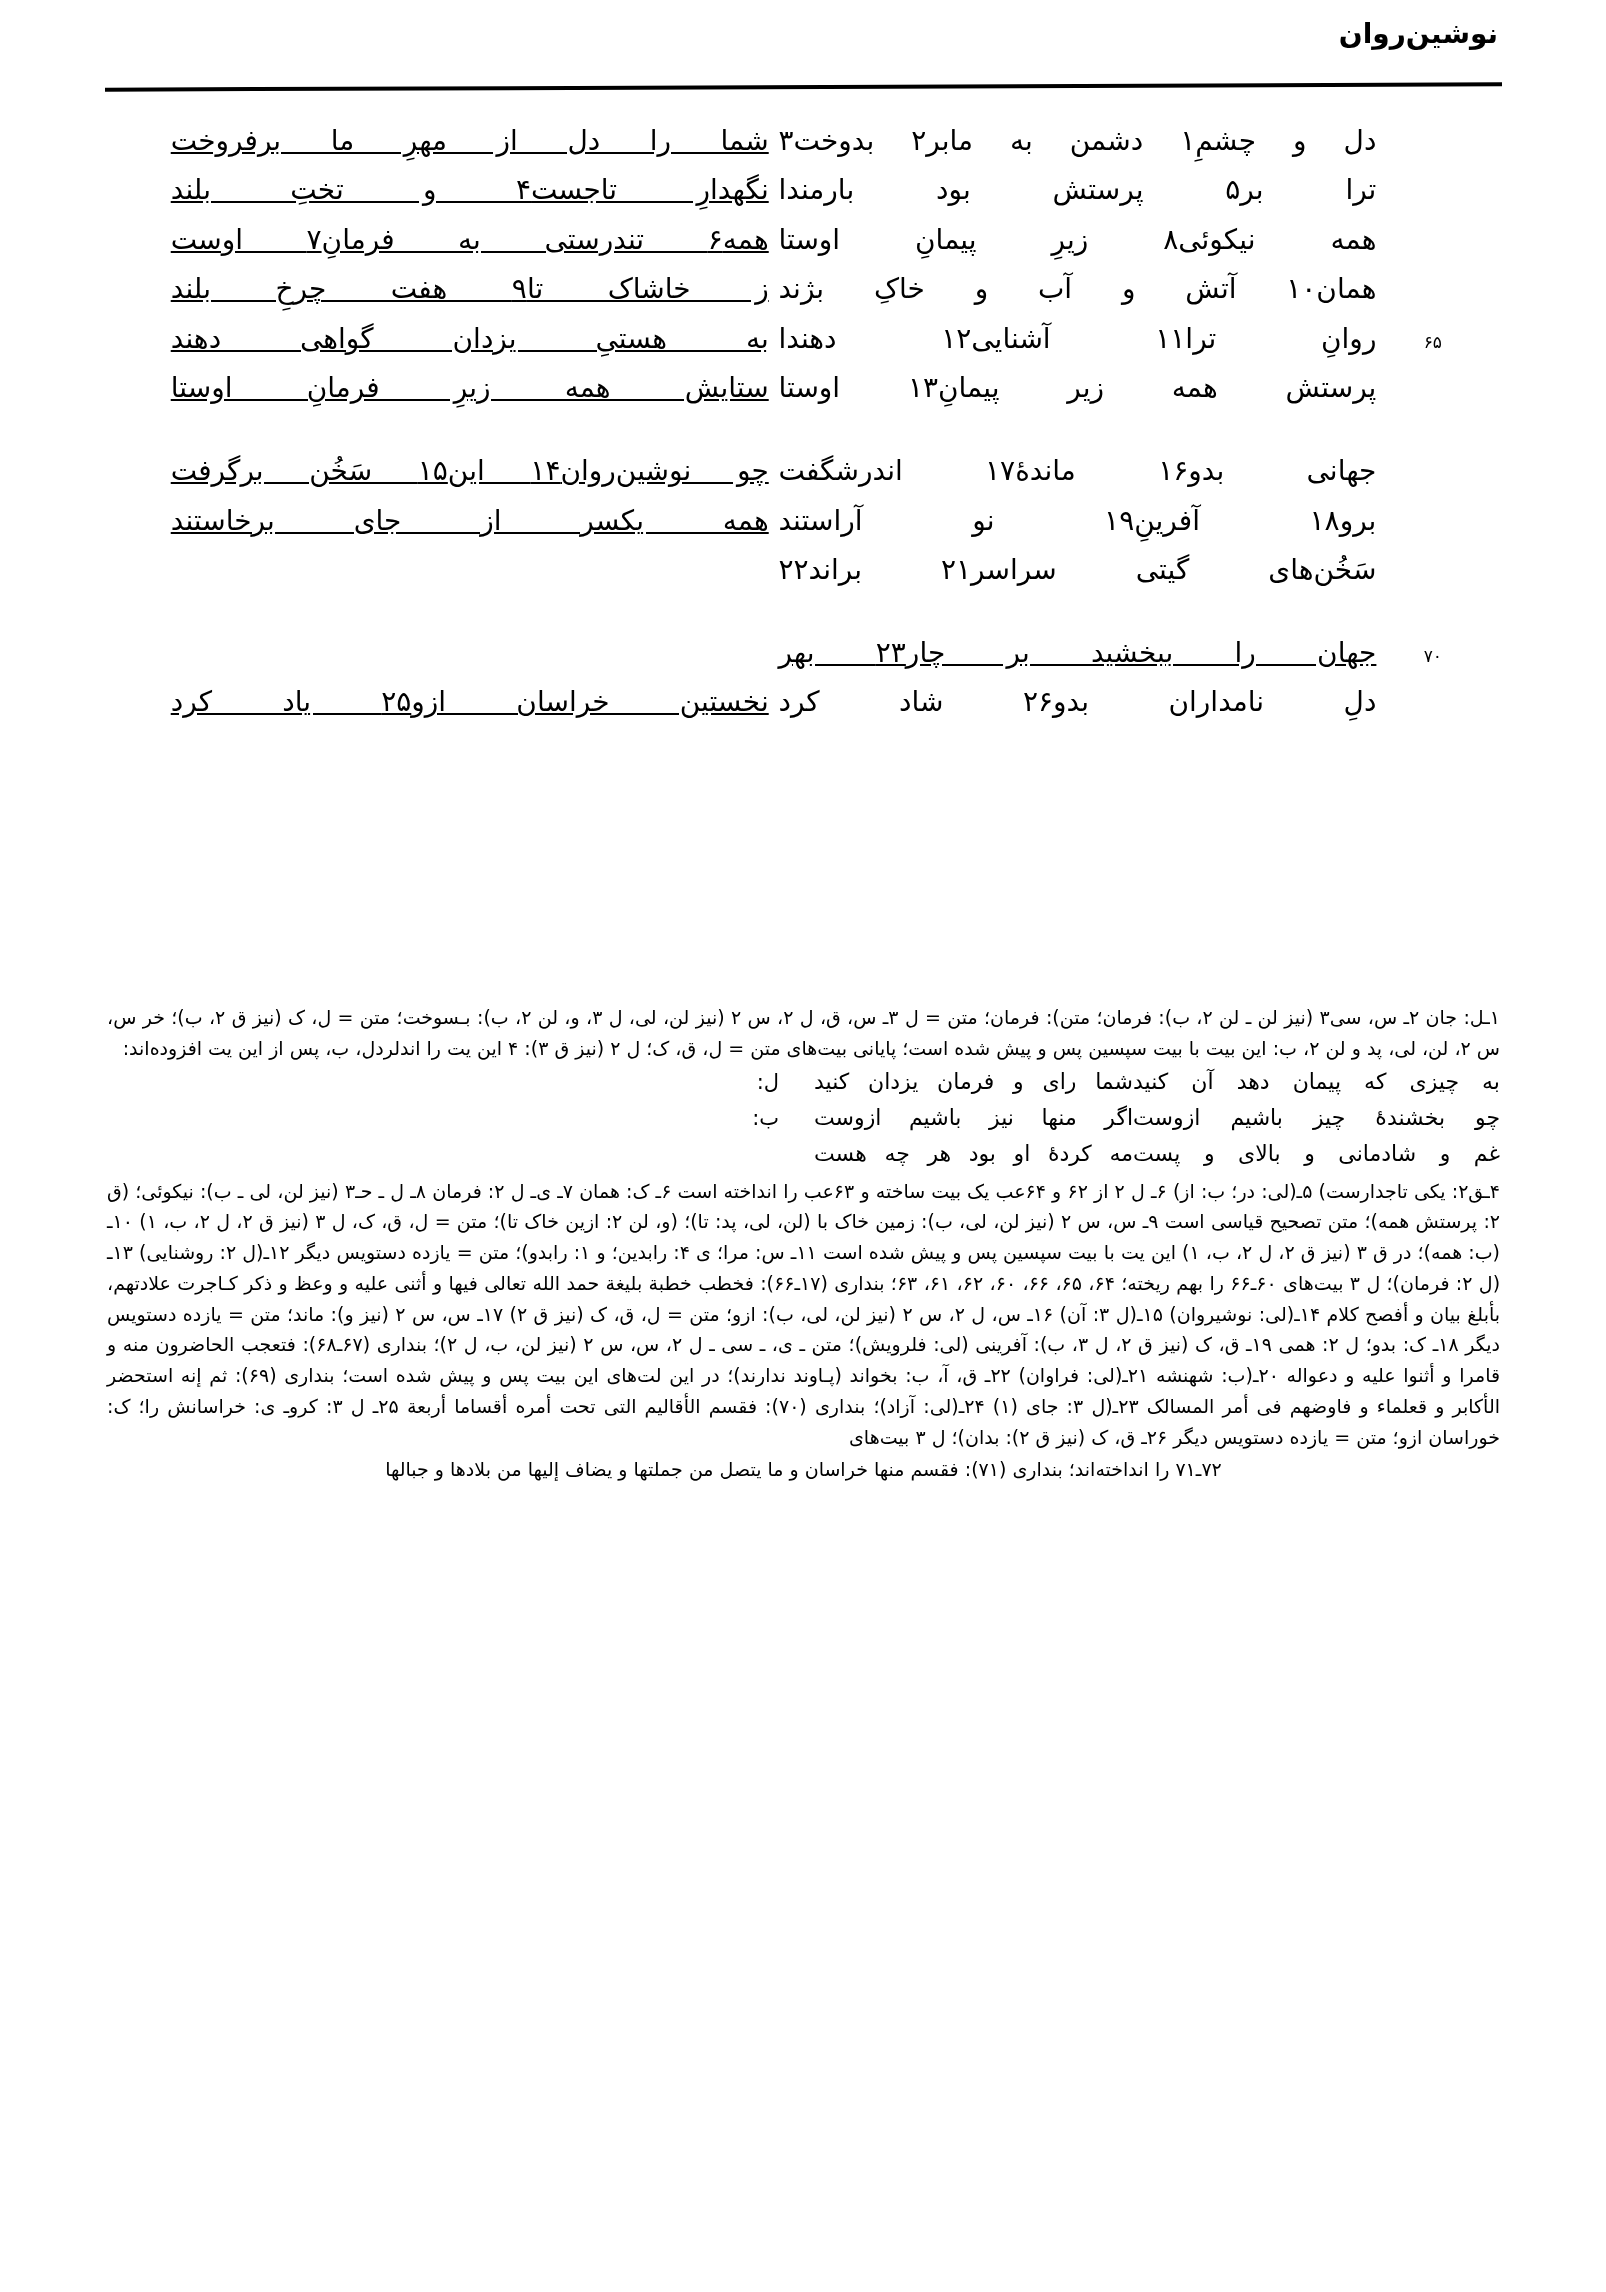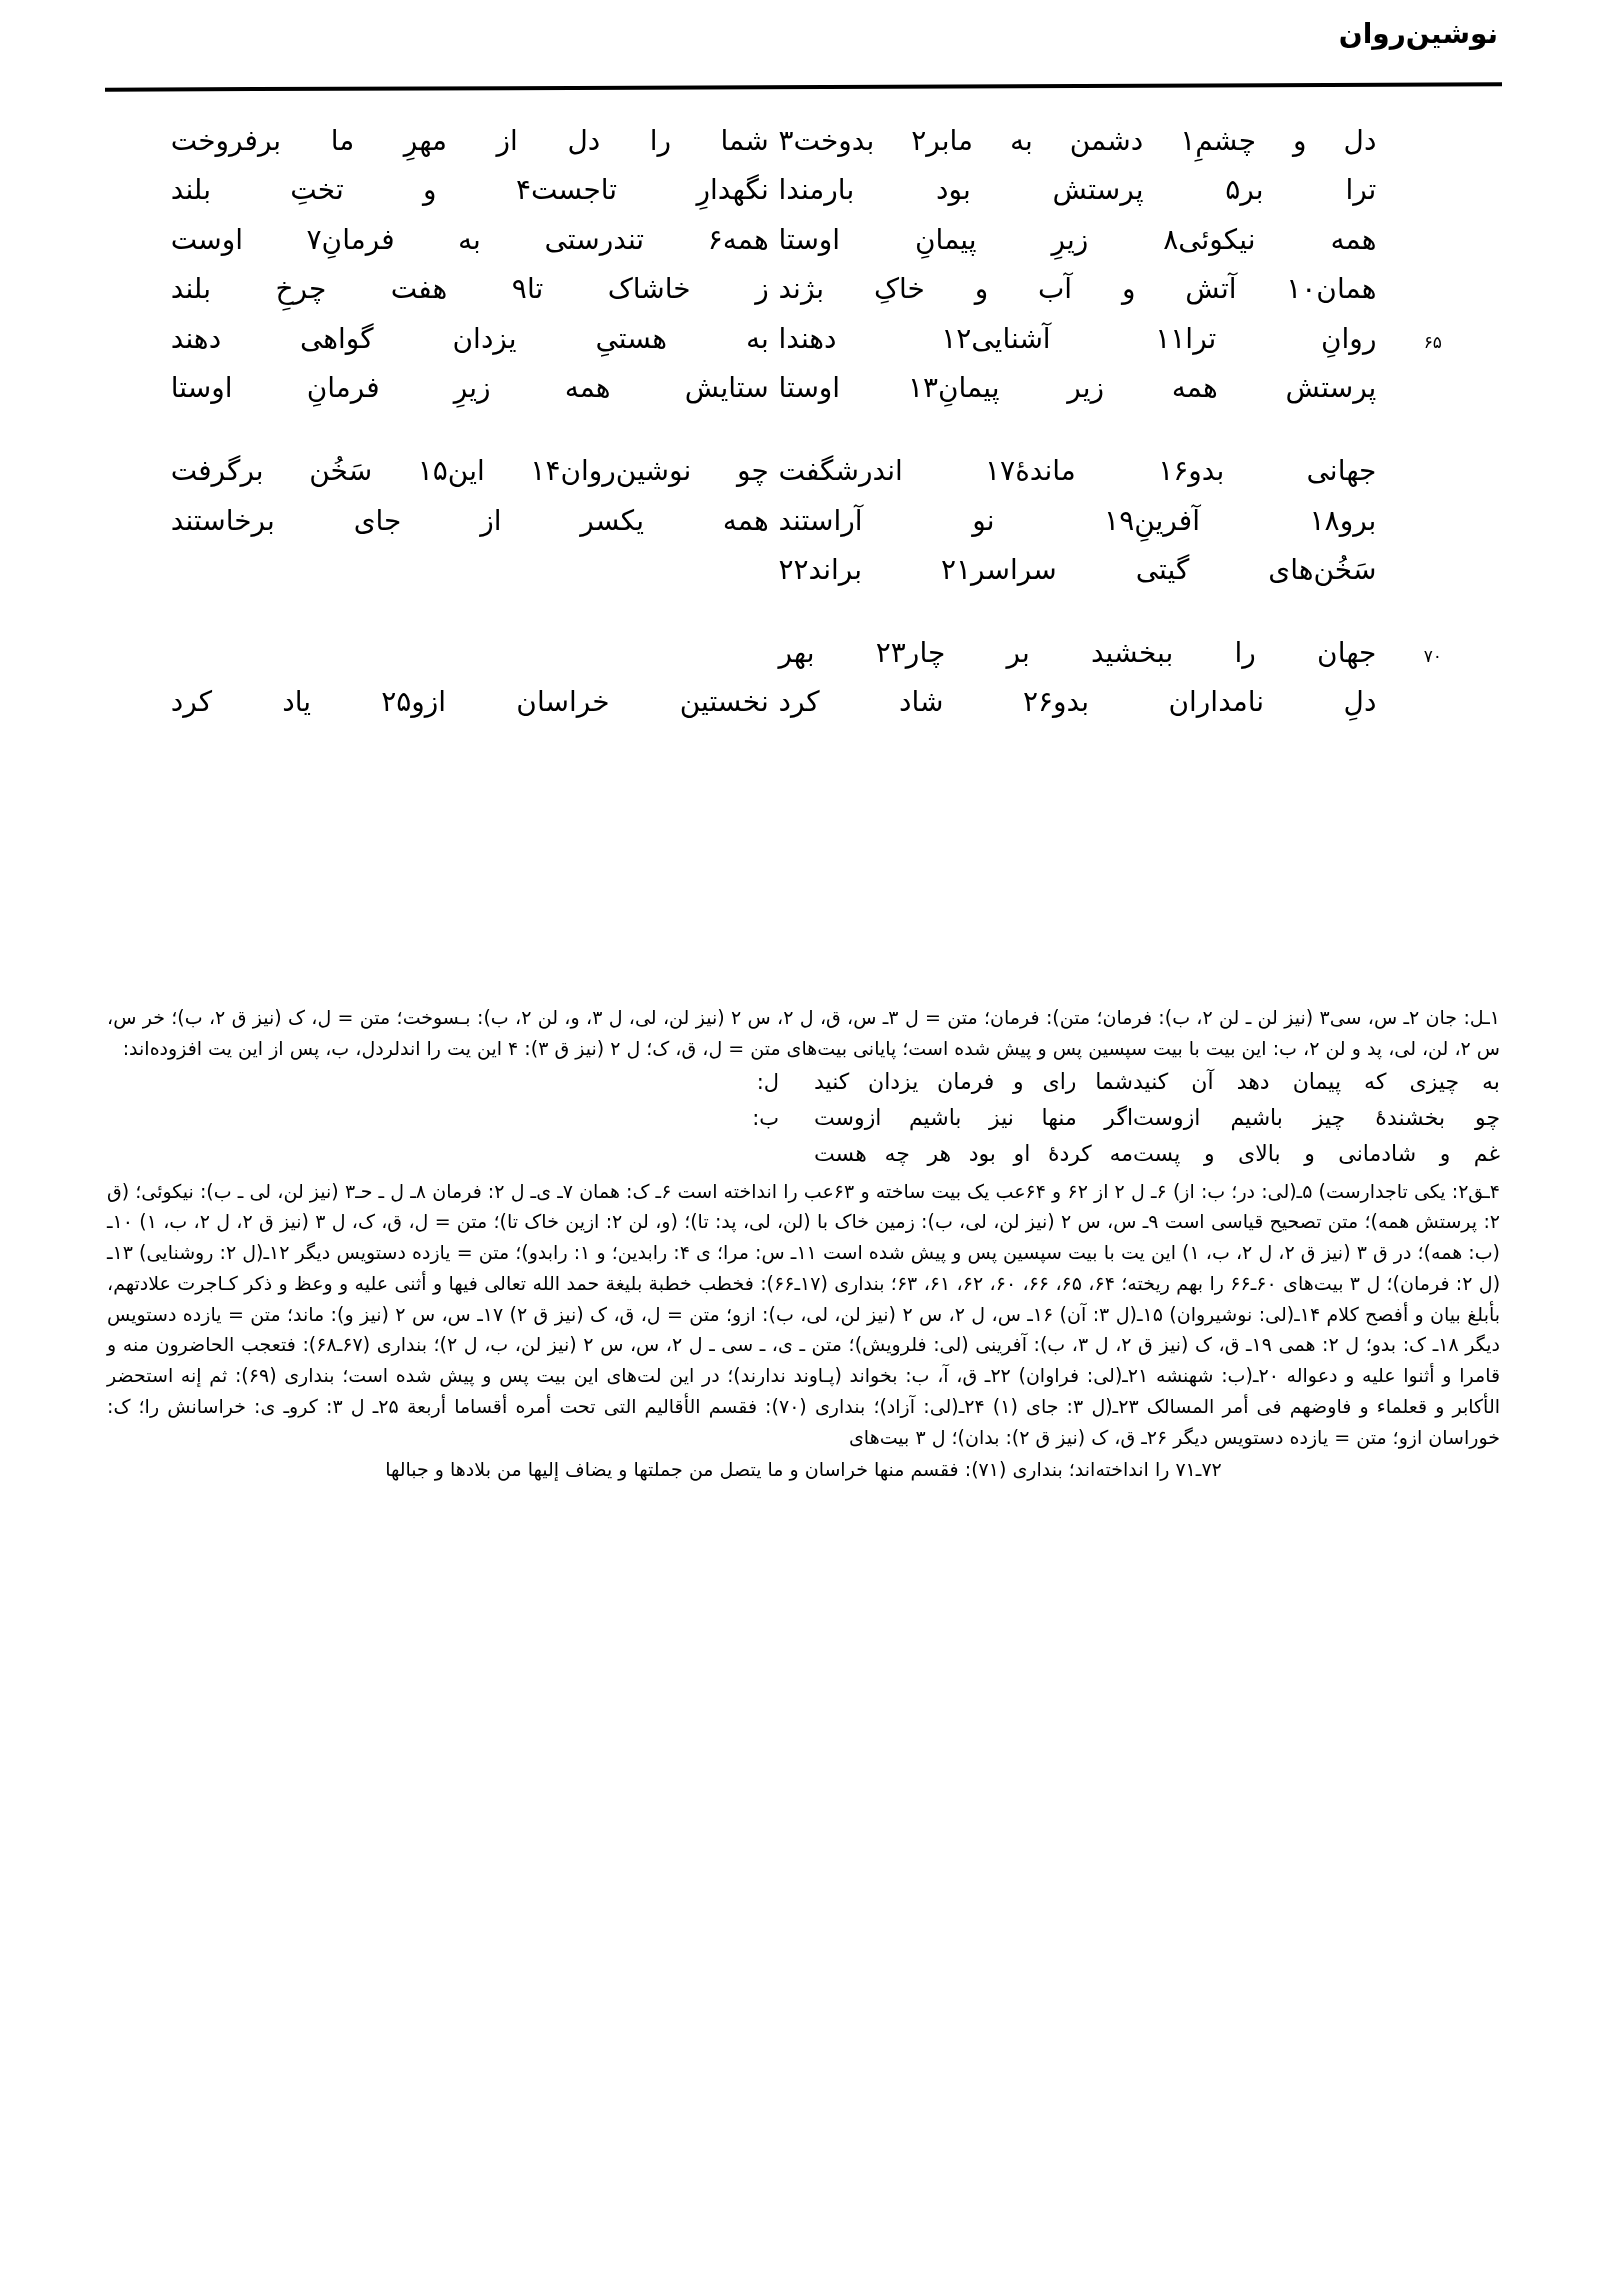"شما را دل از مهرِ" .hemistich.right { text-decoration: none -> underline }
